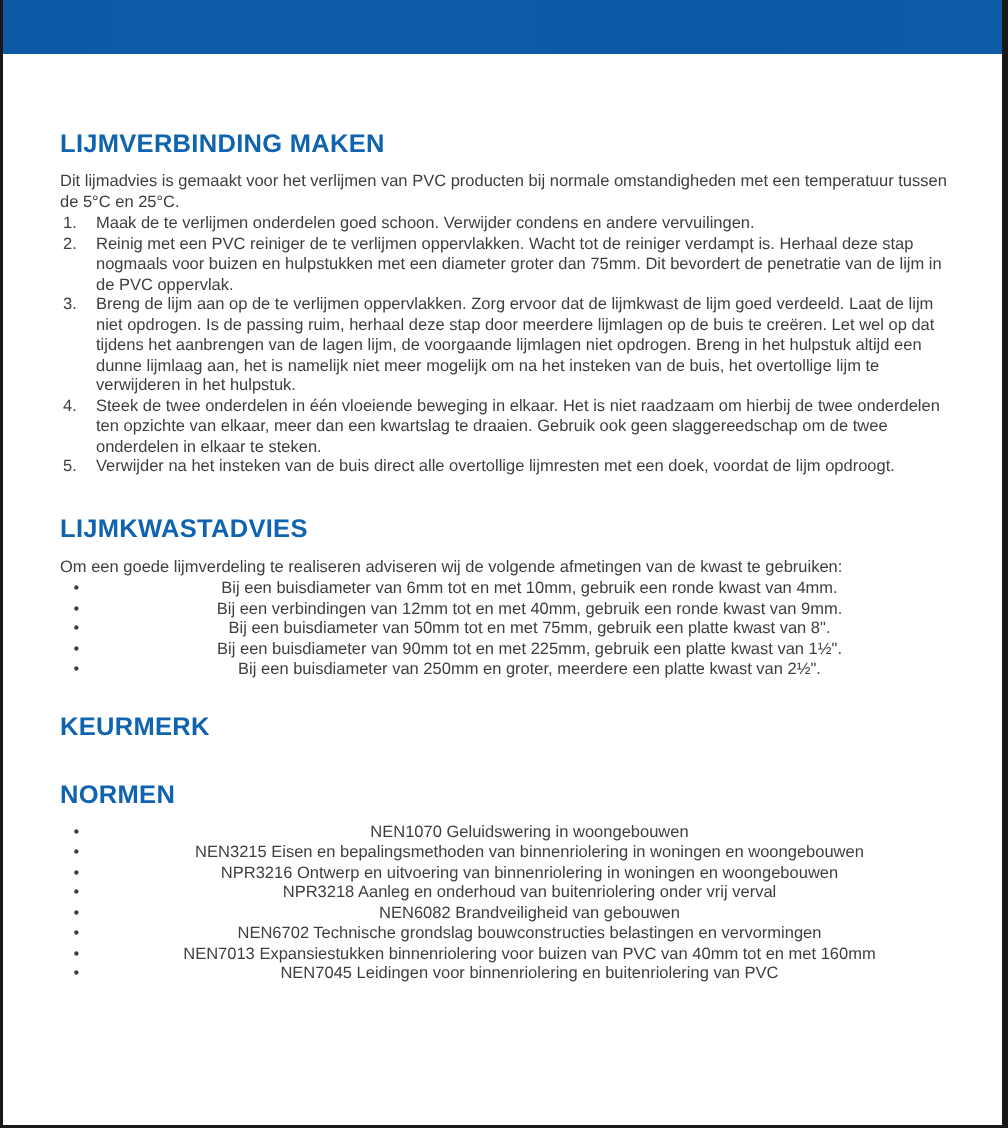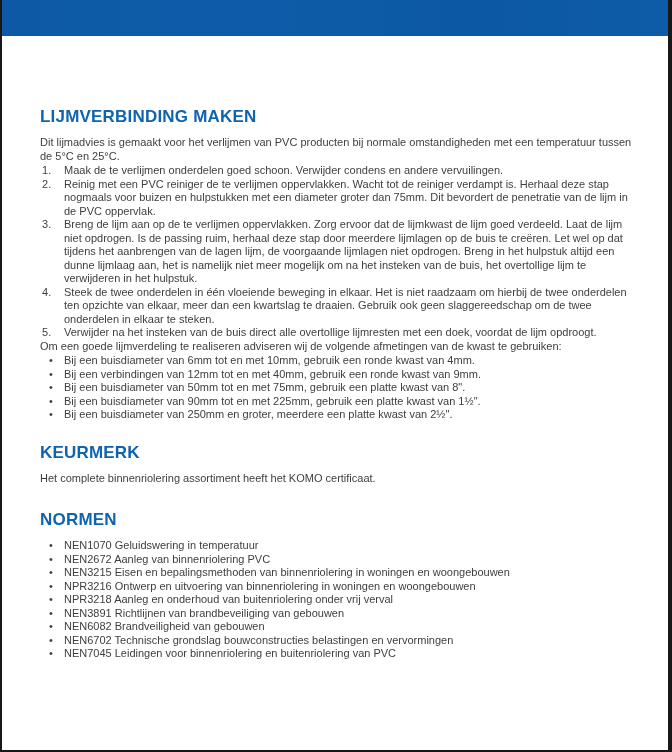"LIJMVERBINDING MAKEN" .sec1 .h { margin-top: 71px -> 50px }
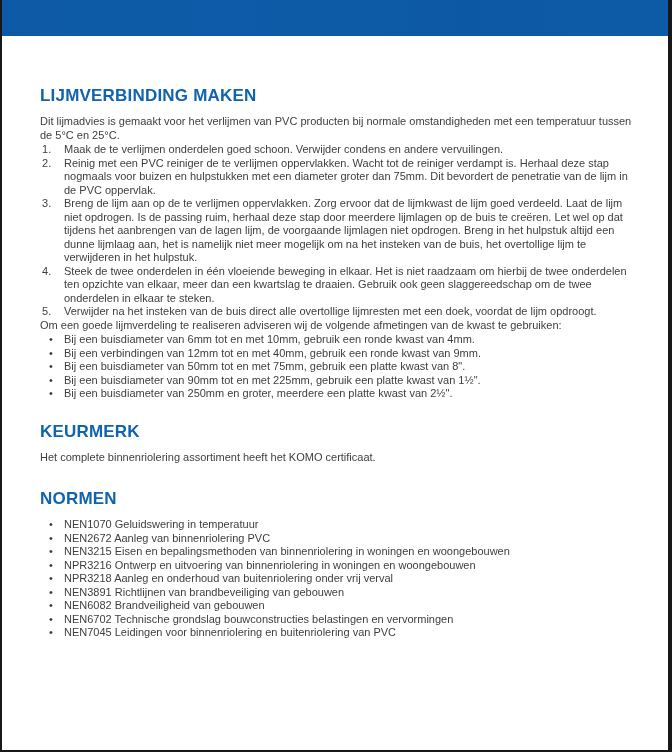"LIJMKWASTADVIES" h1.h { html: none -> <h1>LIJMKWASTADVIES</h1> }
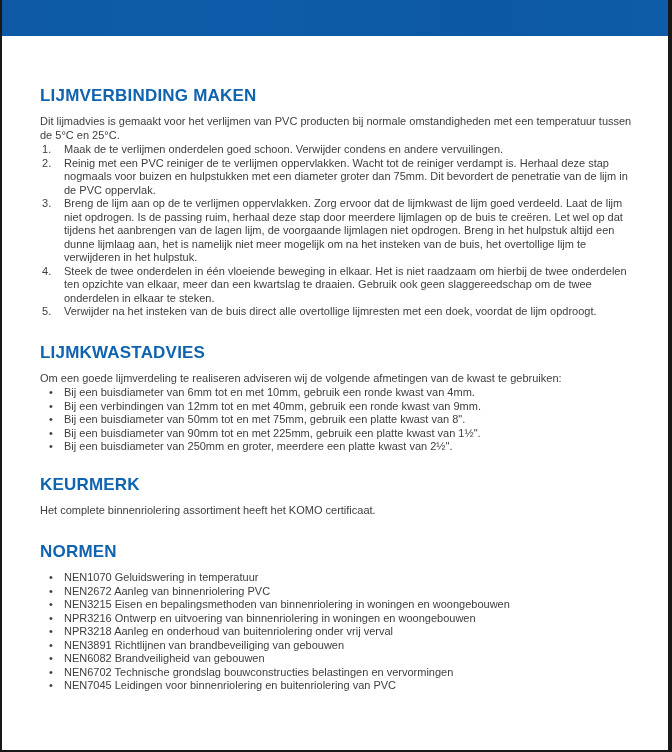"Bij een buisdiameter van 6mm" .ulist { text-align: none -> center }
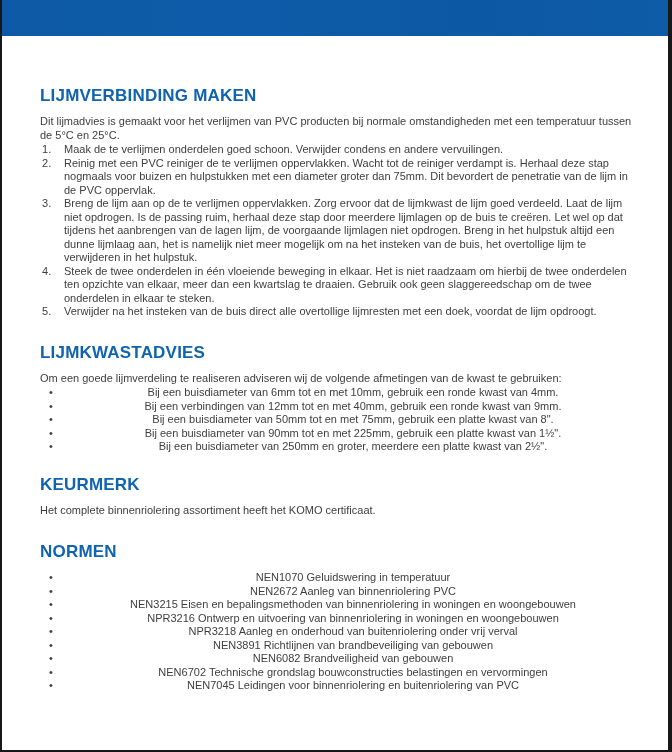"Het complete binnenriolering assortiment" p.p { html: <p>Het complete binnenriolering assortiment heeft het KOMO certificaat.</p> -> none }
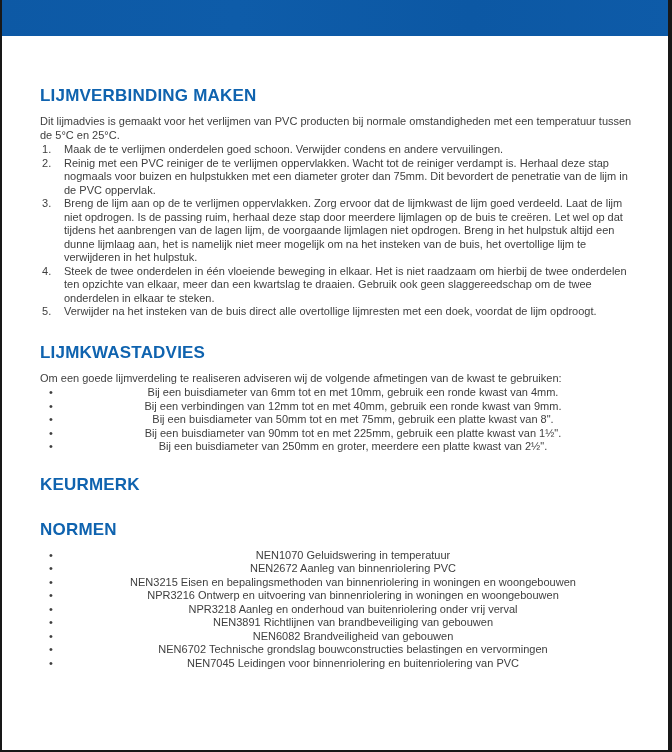"NEN1070 Geluidswering in temperatuur" div.li { text: temperatuur -> woongebouwen }
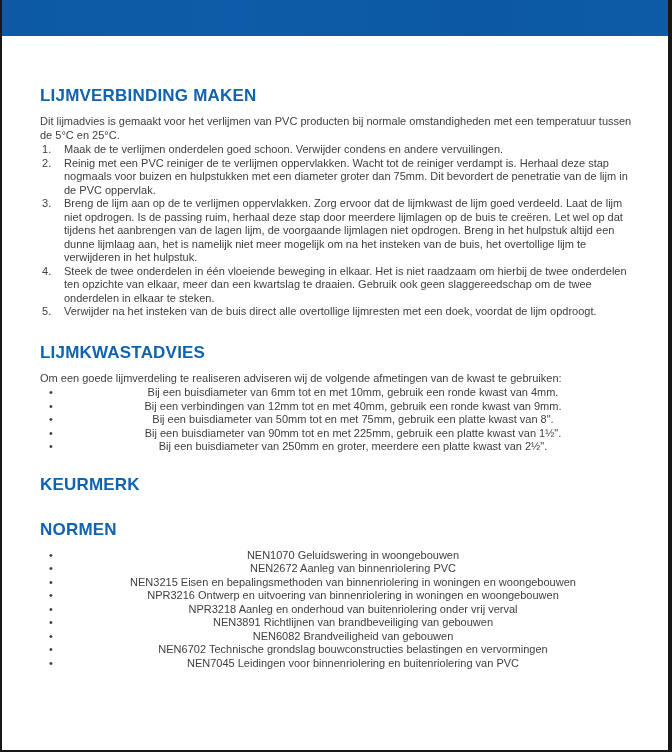"NEN2672 Aanleg van binnenriolering PVC" div.li { html: <div>NEN2672 Aanleg van binnenriolering PVC</div> -> none }
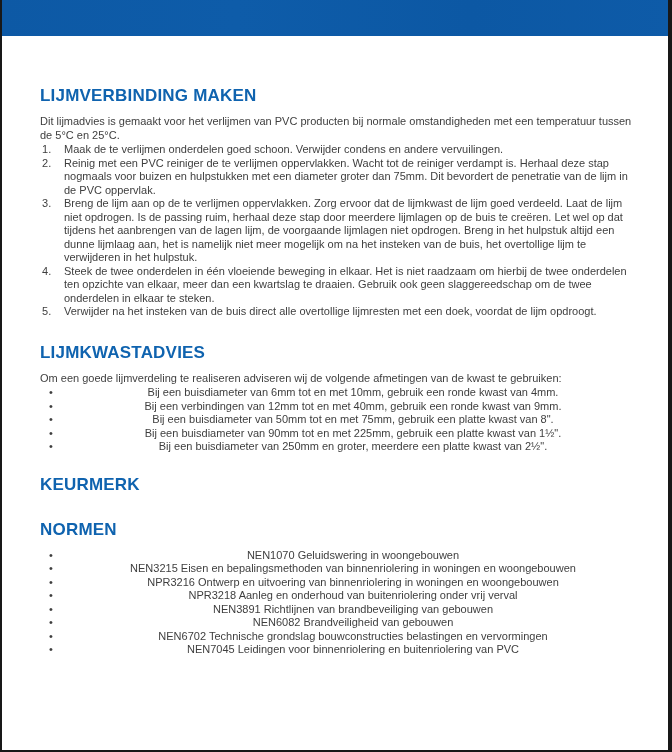"NEN3891 Richtlijnen van brandbeveiliging" div.li { html: <div>NEN3891 Richtlijnen van brandbeveiliging van gebouwen</div> -> none }
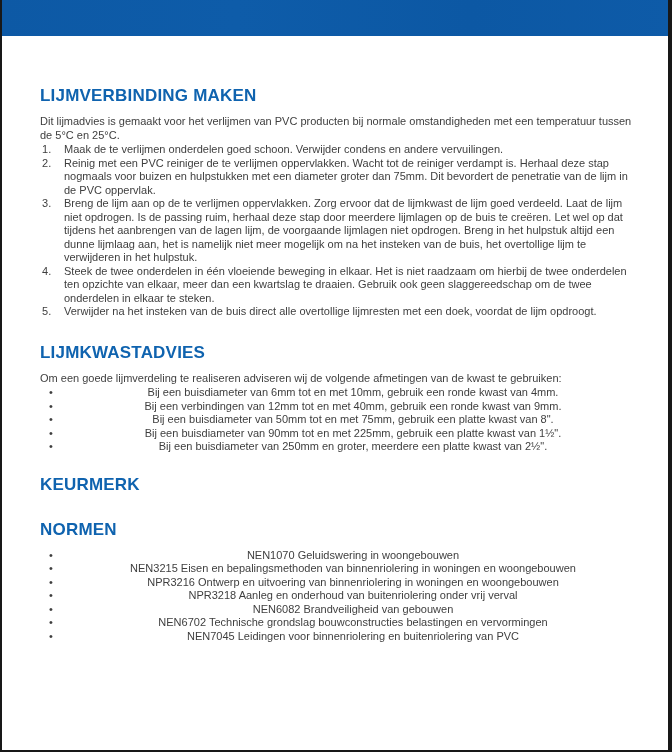"NEN7013 Expansiestukken binnenriolering" div.li { html: none -> <div>NEN7013 Expansiestukken binnenriolering voor buizen van PVC van 40mm tot en met 160mm</div> }
